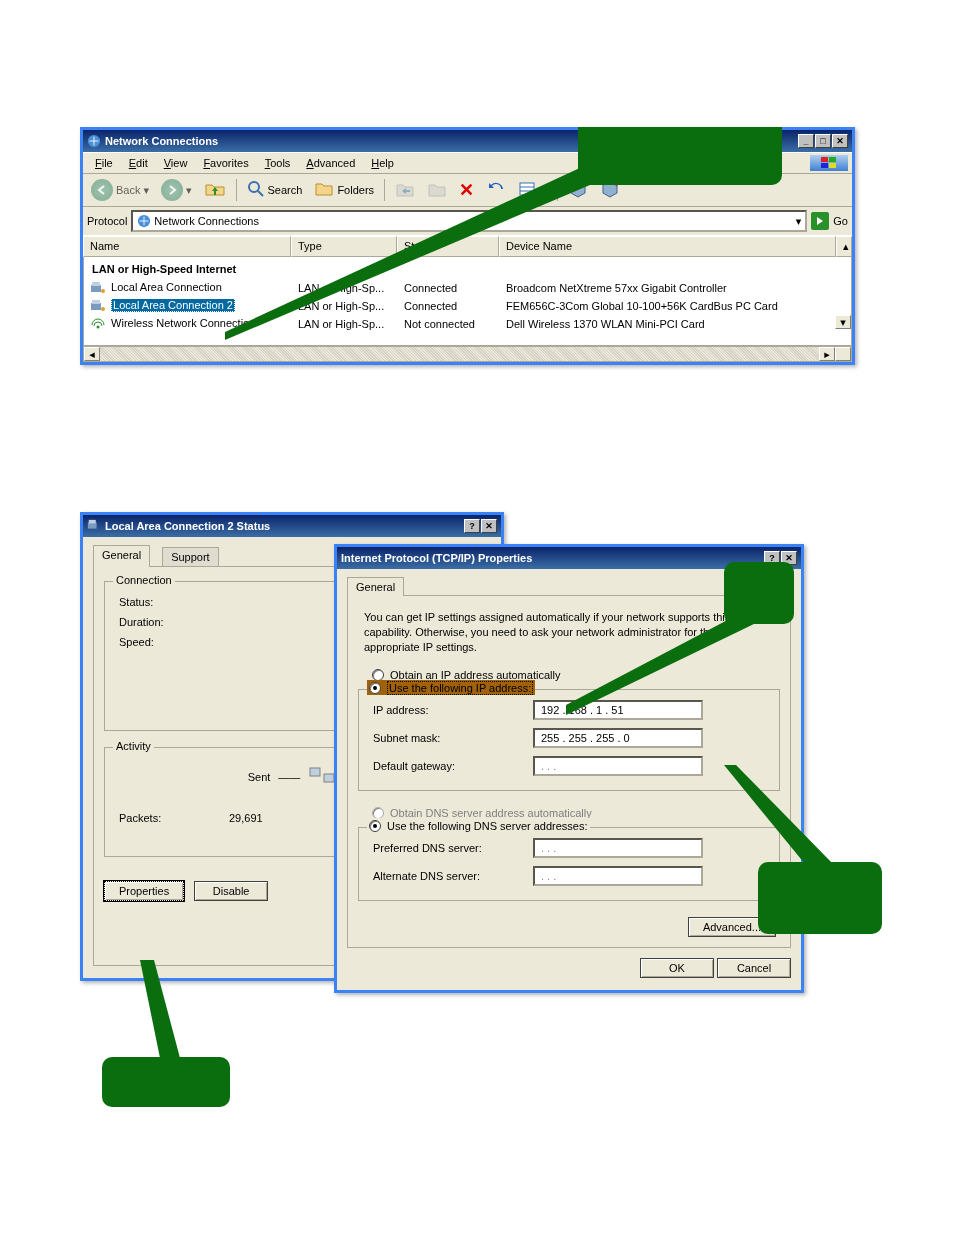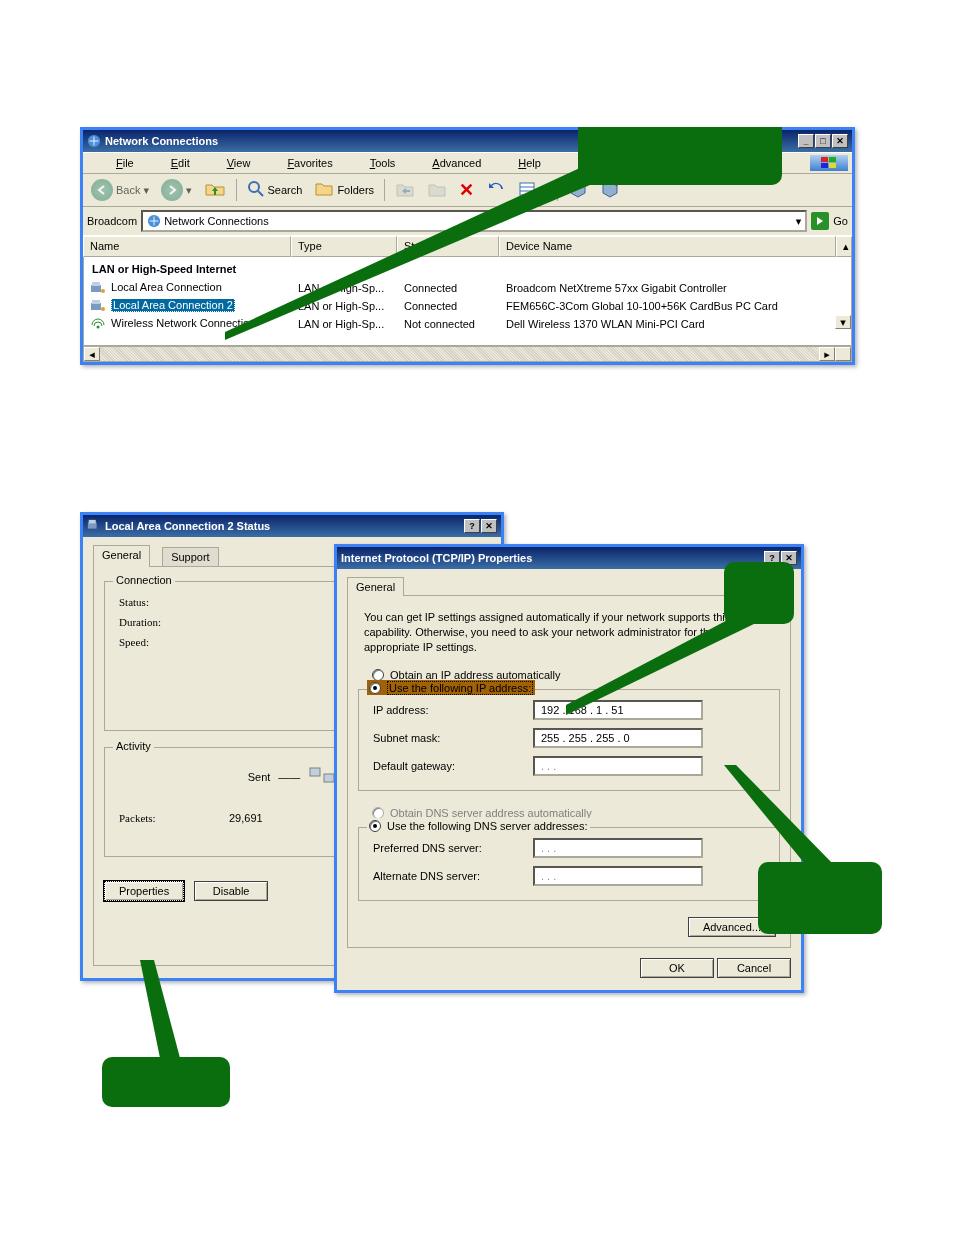"File" .menu-item { margin-left: 21px -> none }
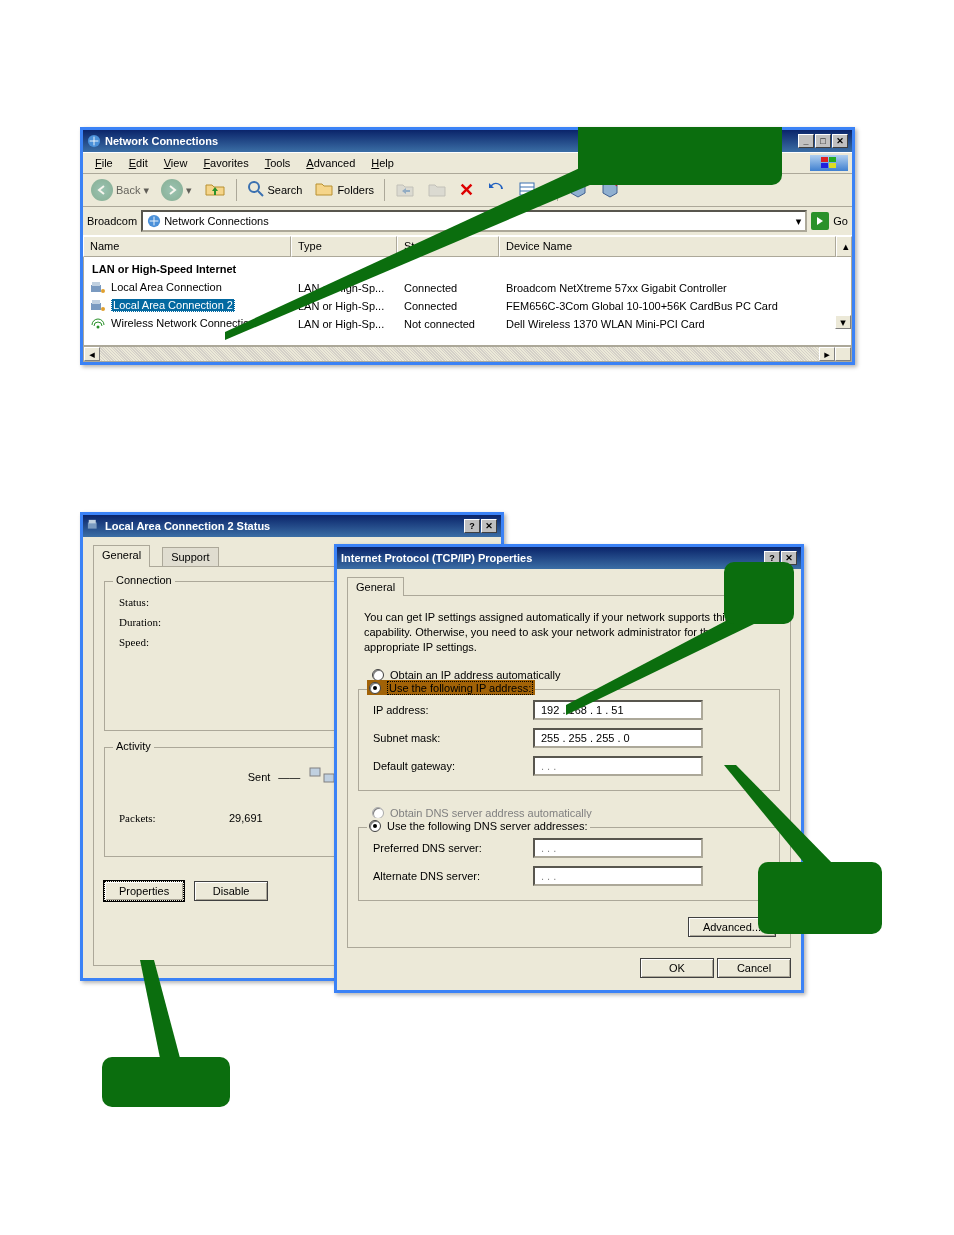"Broadcom" span { text: Broadcom -> Protocol }
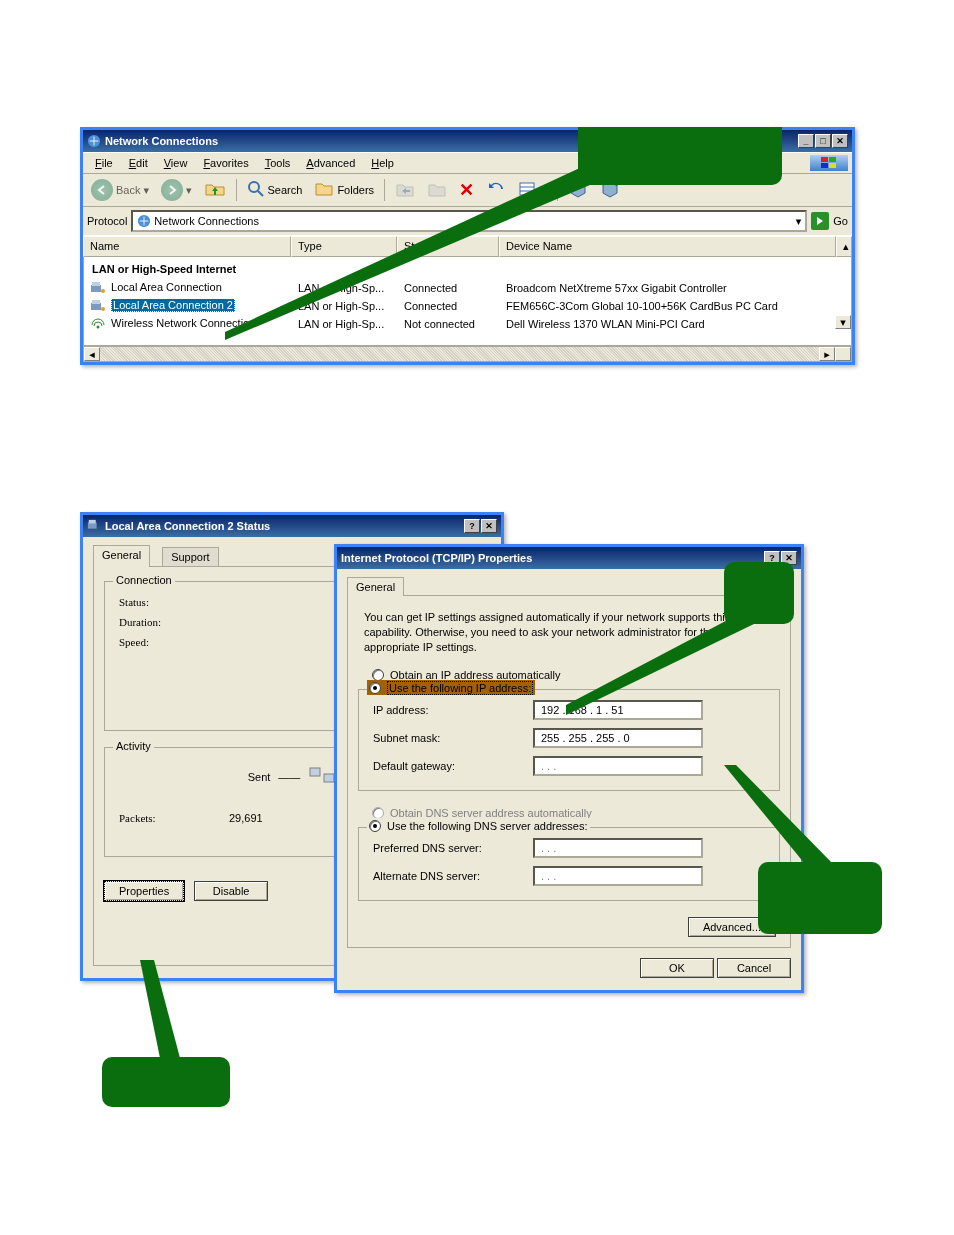"Status:" .field-label { font-family: Liberation Serif, serif -> none }
